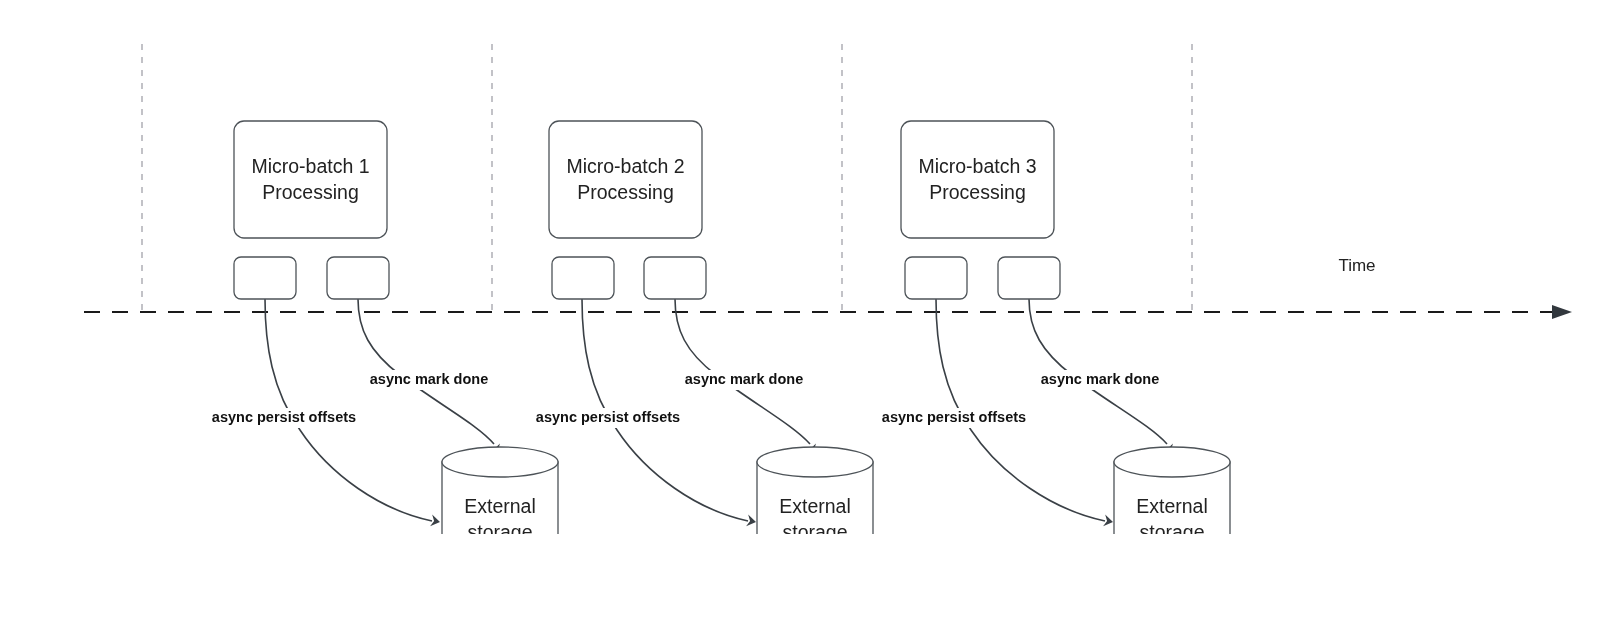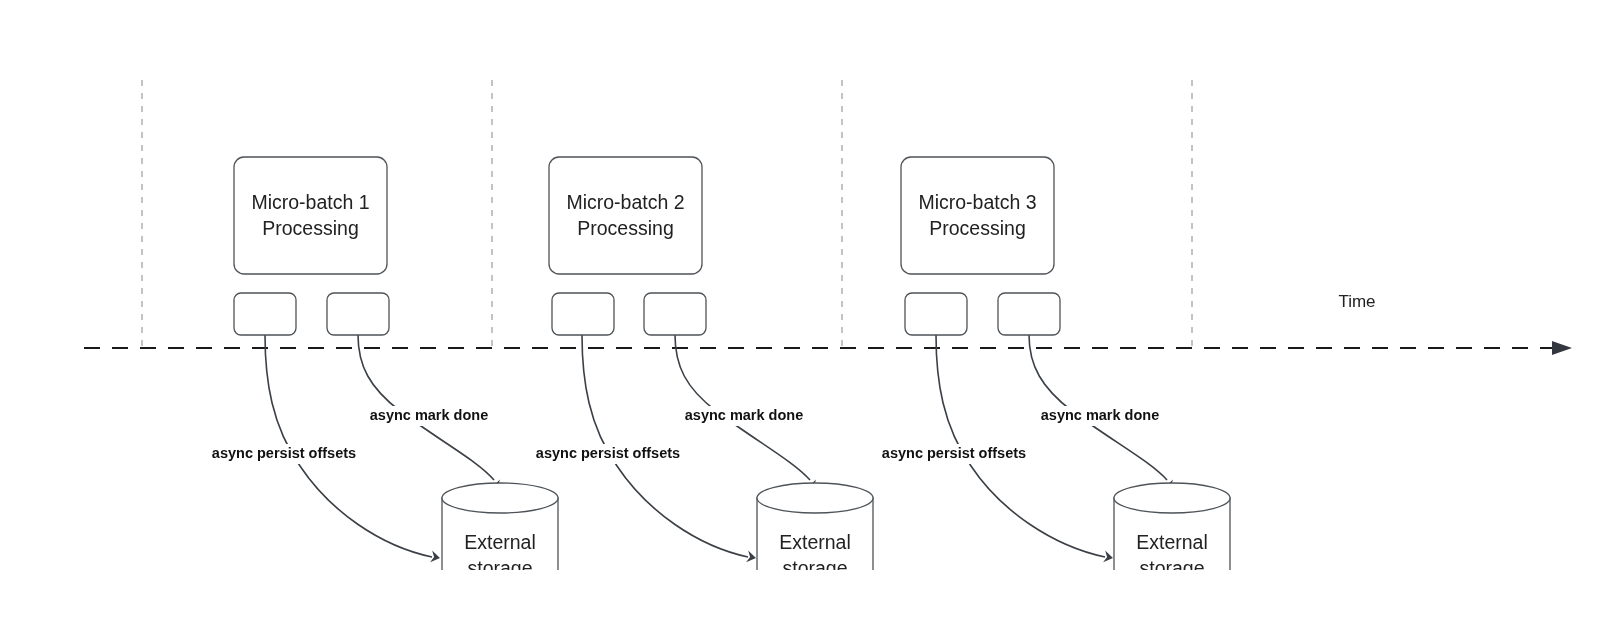"Micro-batch 1" #diagram-root { margin-top: 36px -> none }
